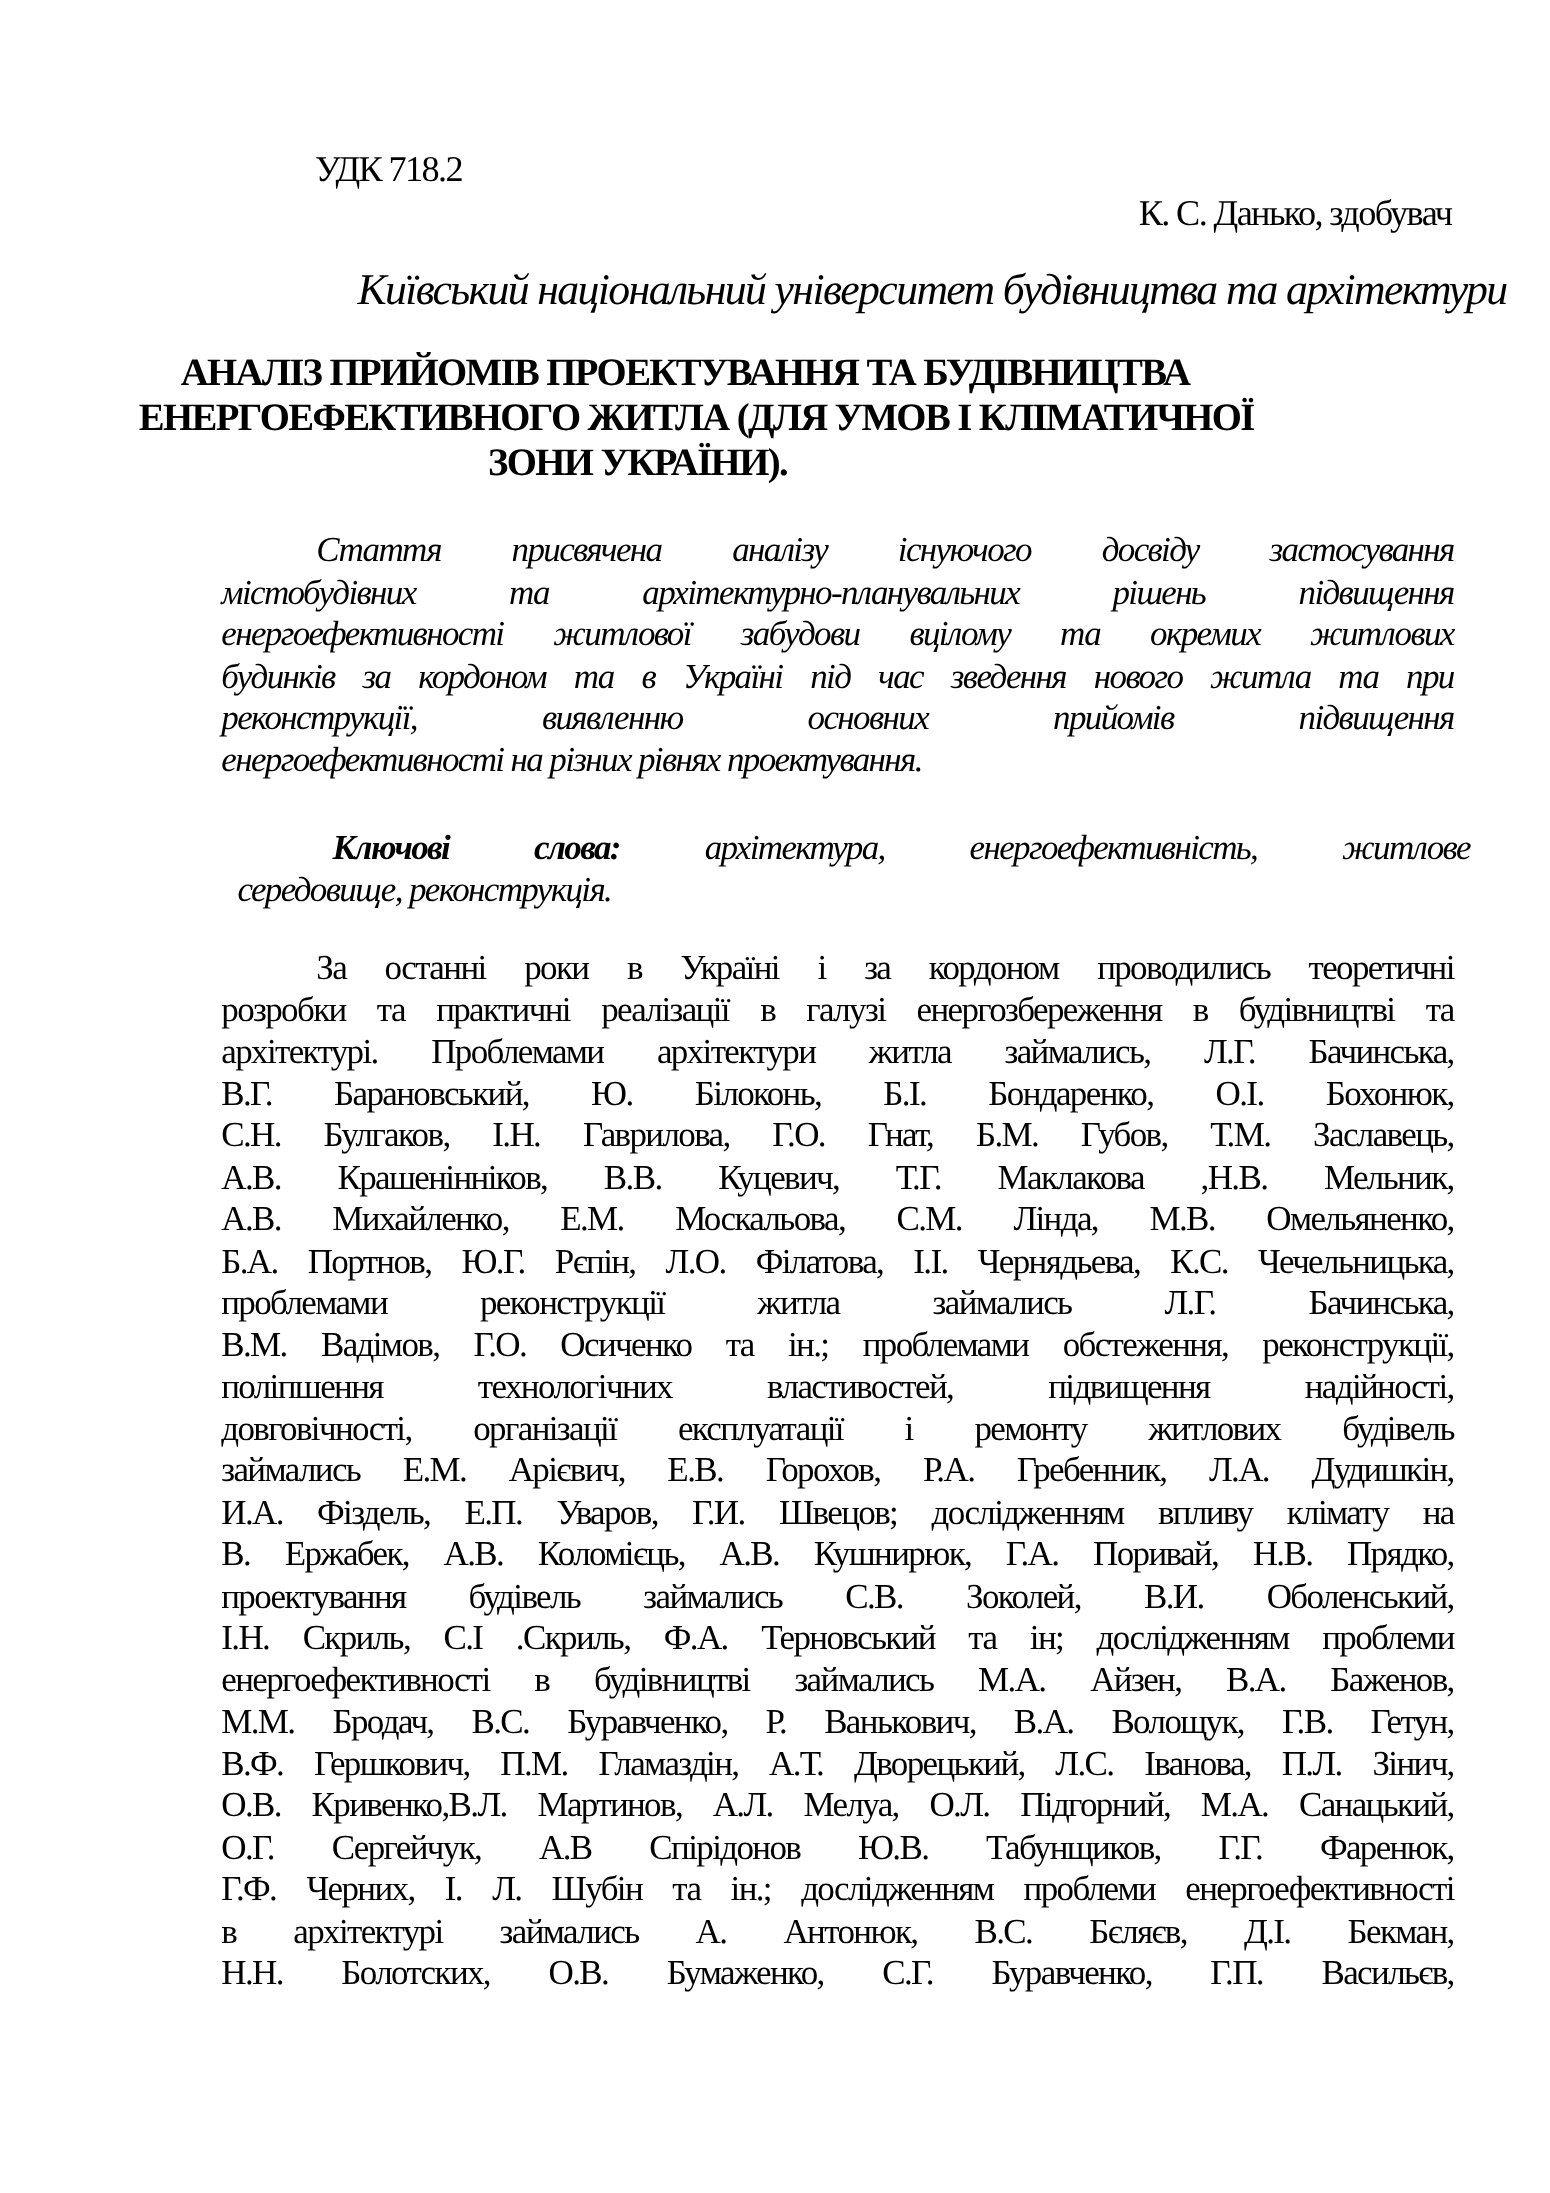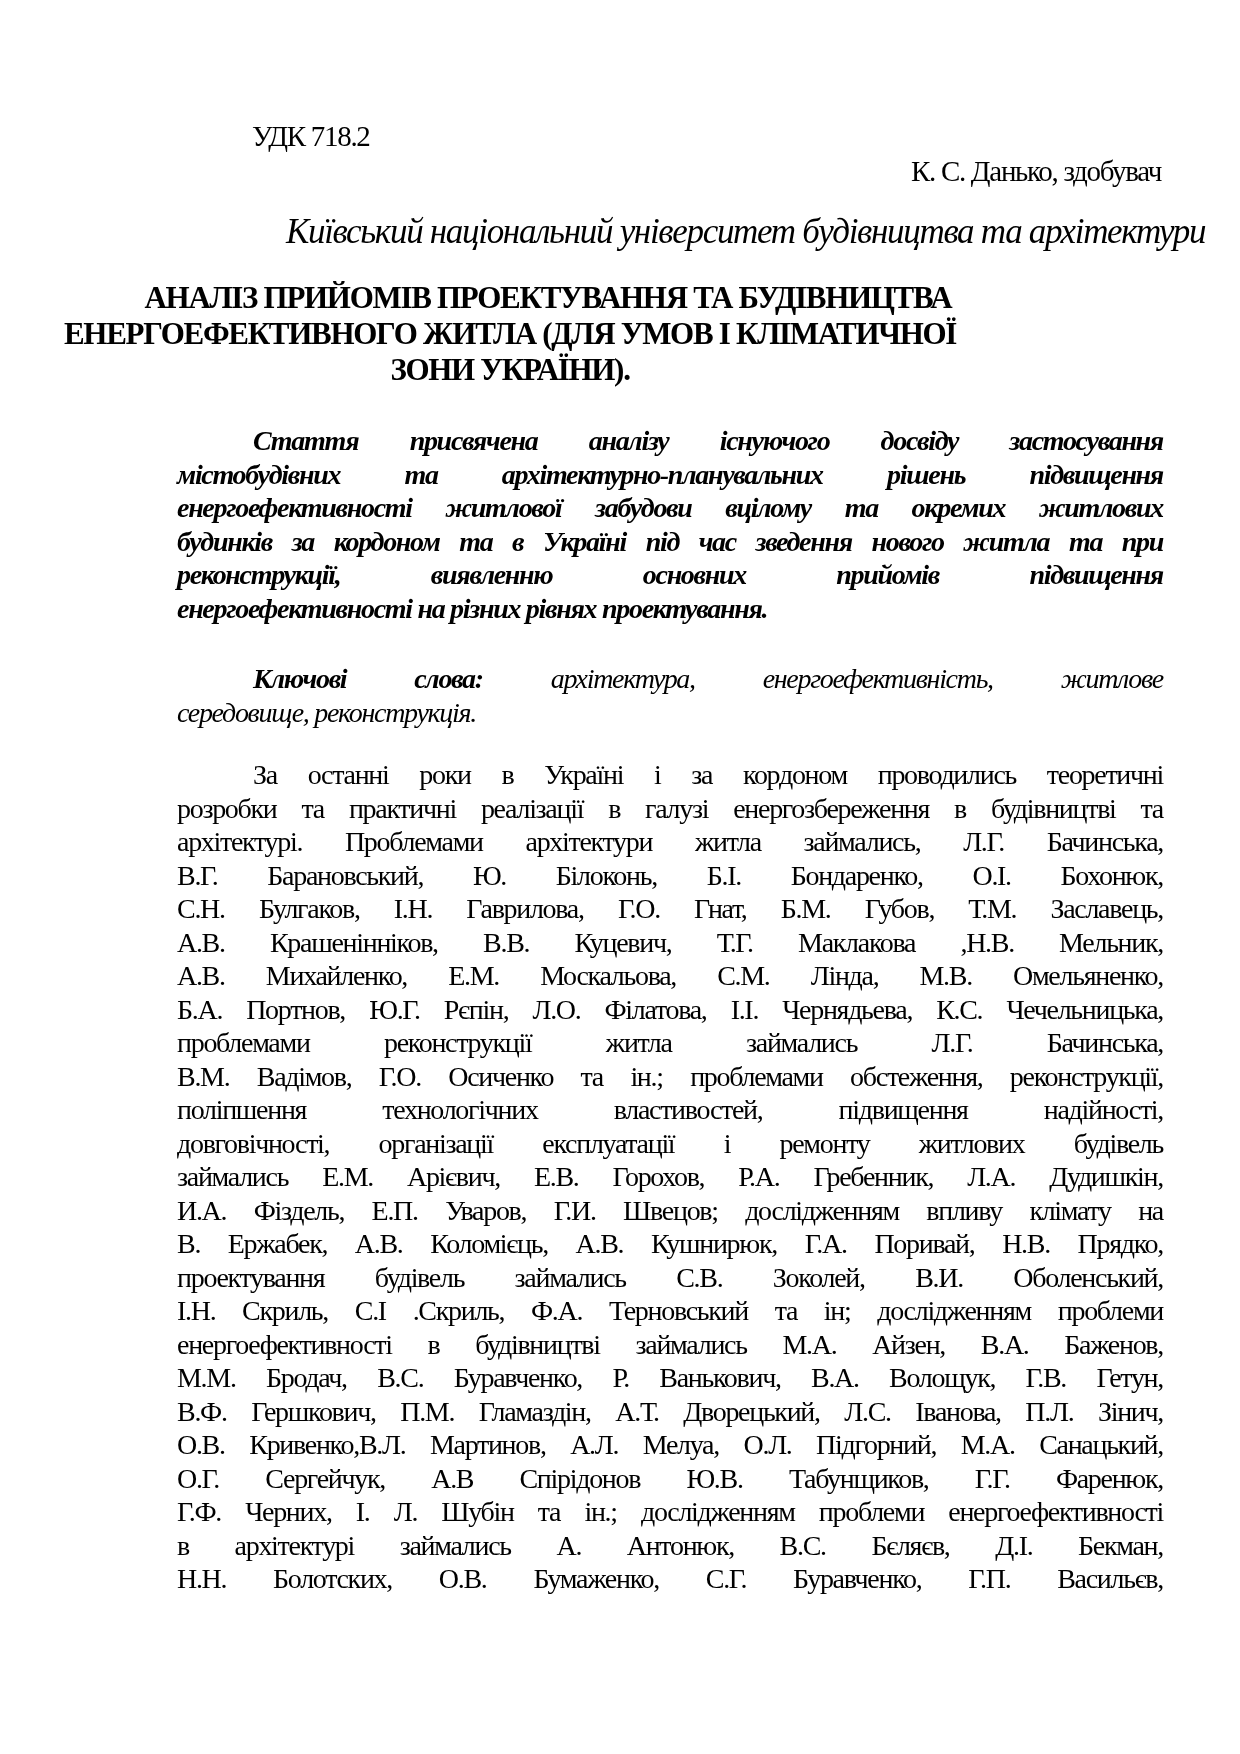"ЕНЕРГОЕФЕКТИВНОГО ЖИТЛА (ДЛЯ УМОВ І" div.title-line { margin-left: none -> 47px }
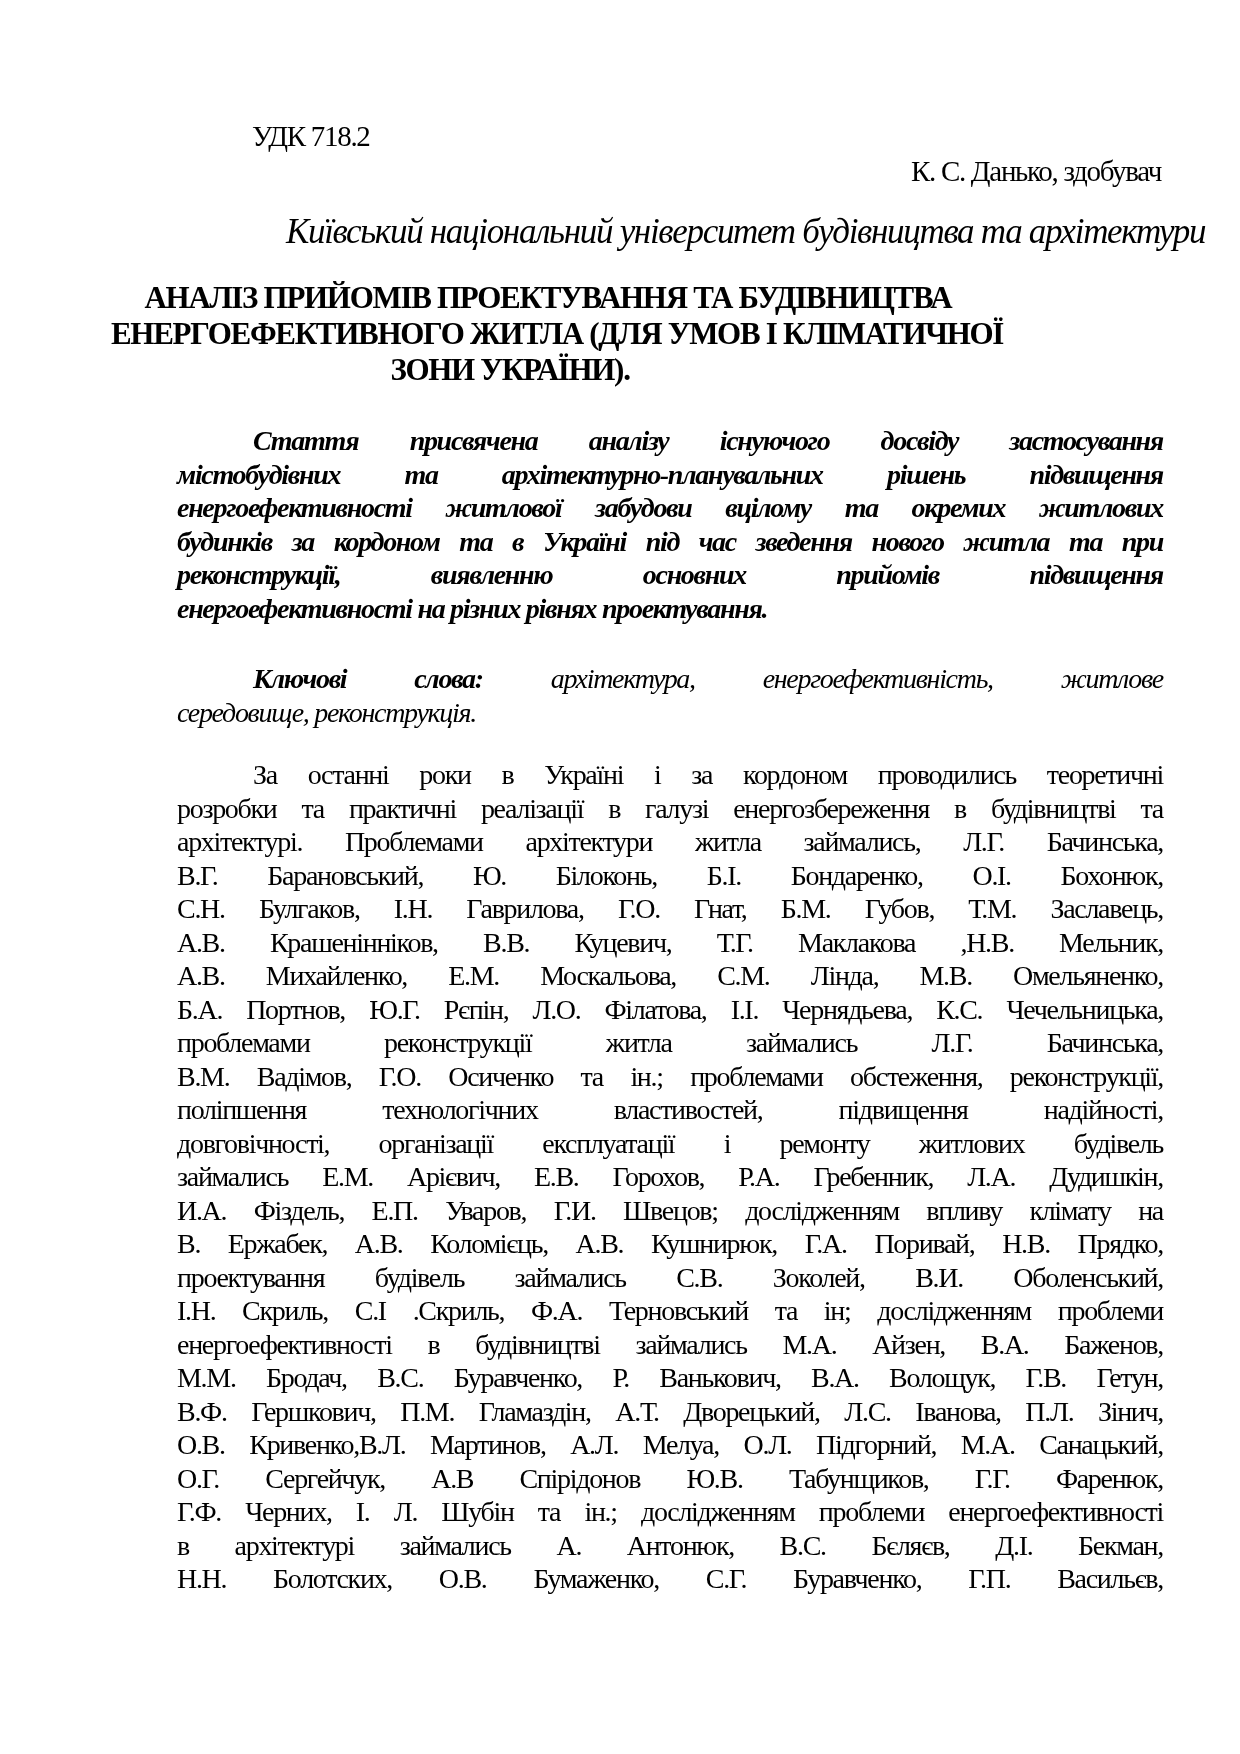"Стаття присвячена аналізу існуючого" .abstract .jline { font-weight: bold -> normal }
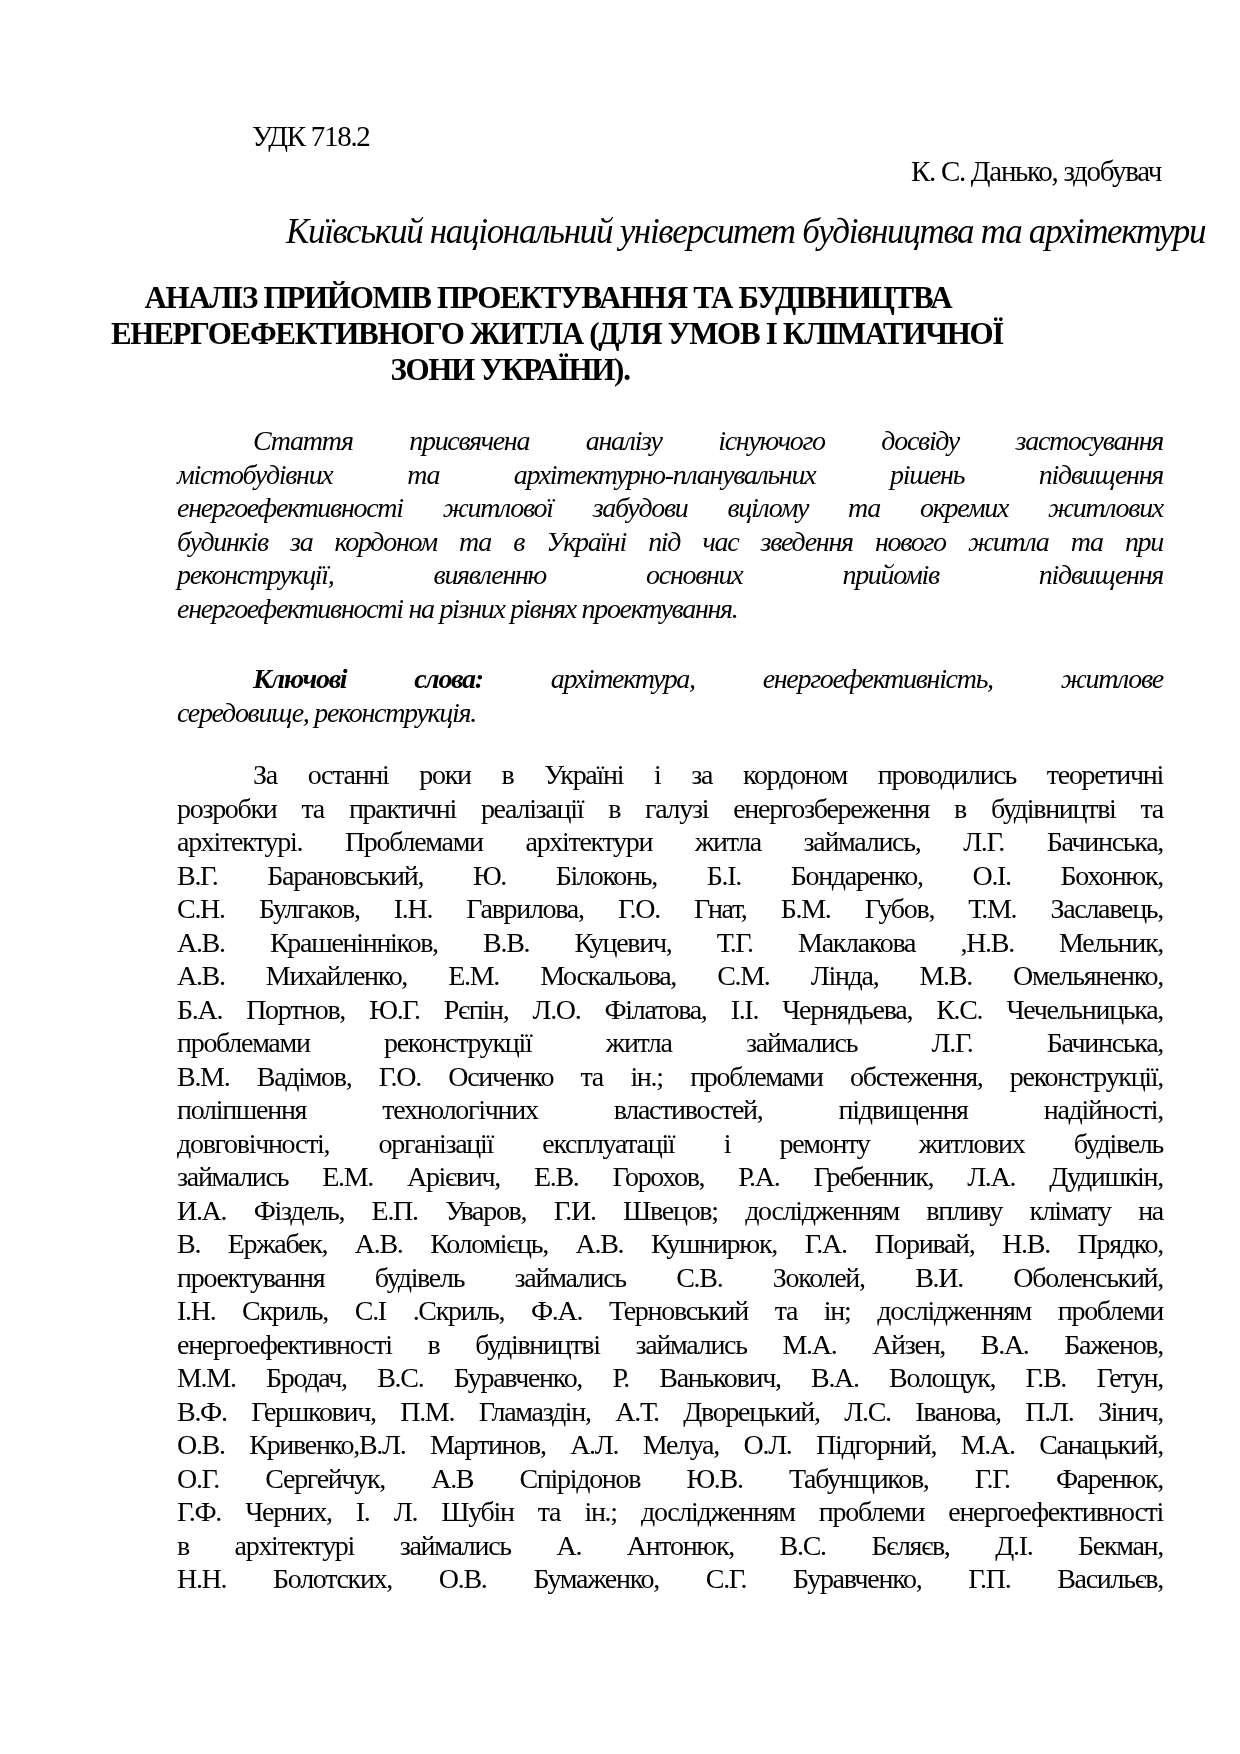"Ключові слова: архітектура," div.block { margin-left: none -> 13px }
